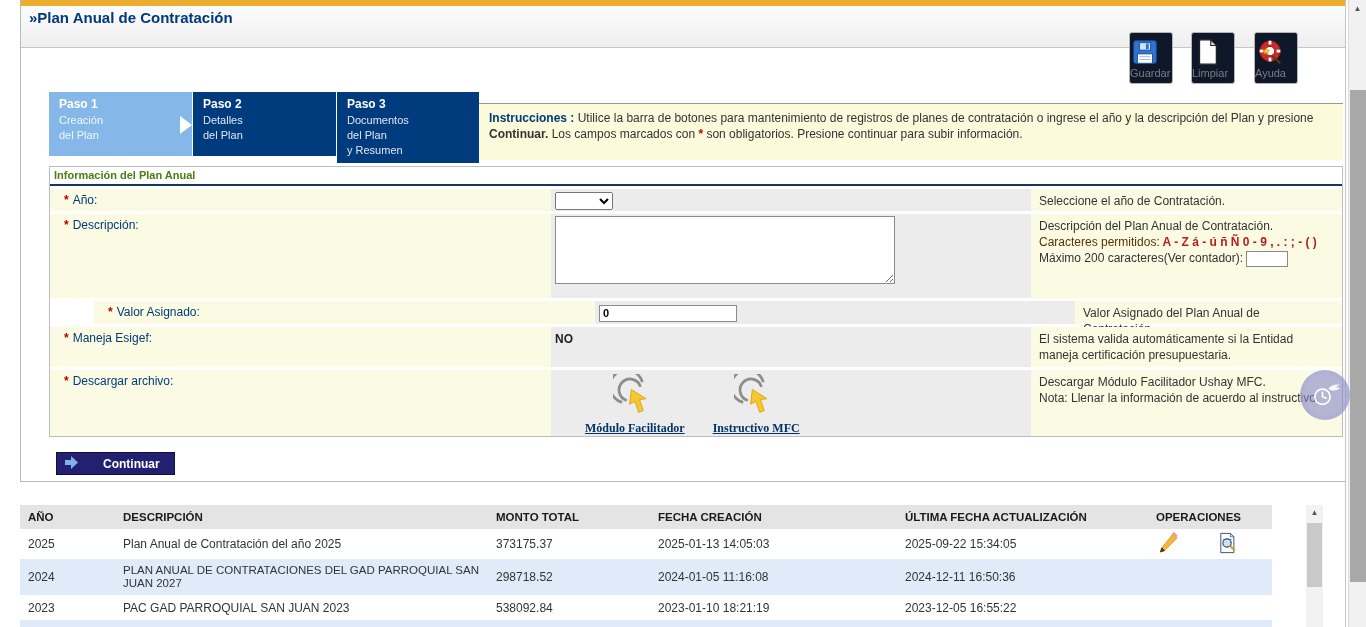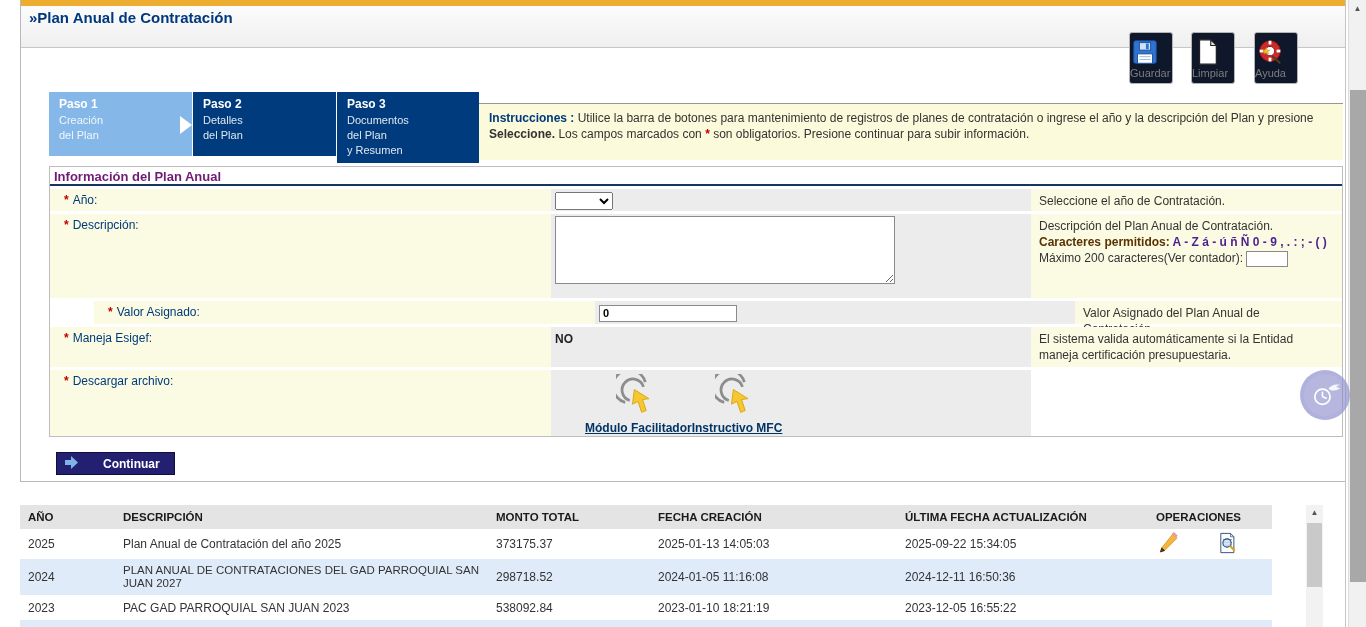"Seleccione." span.ibold { text: Seleccione -> Continuar }
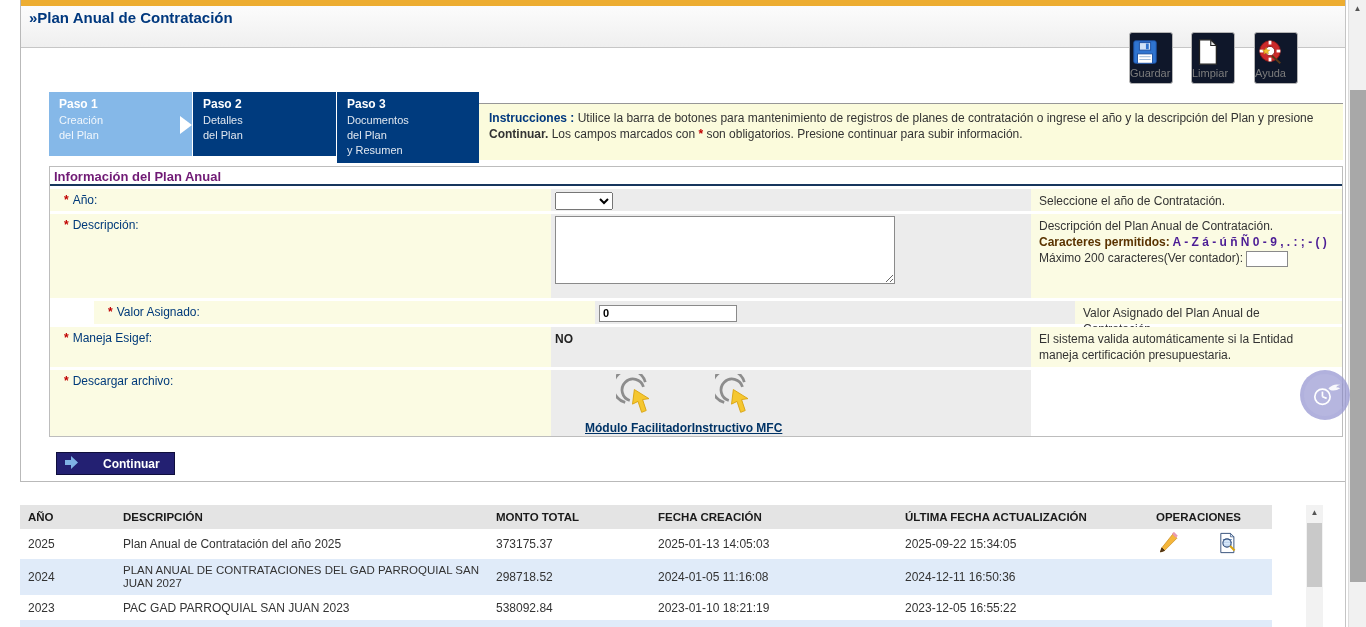"Información del Plan Anual" .form-title { color: #701a75 -> #4d7c0f; font-size: 13px -> 11px }
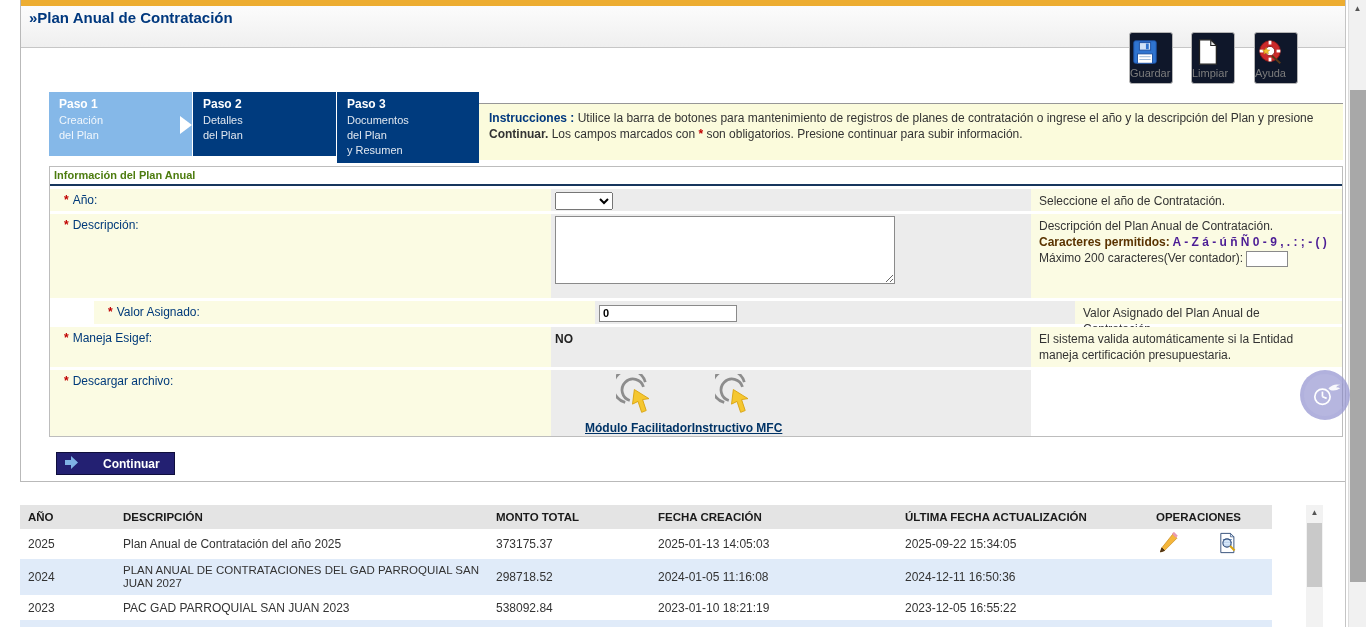"Caracteres permitidos:" .hl-bold { font-weight: bold -> normal }
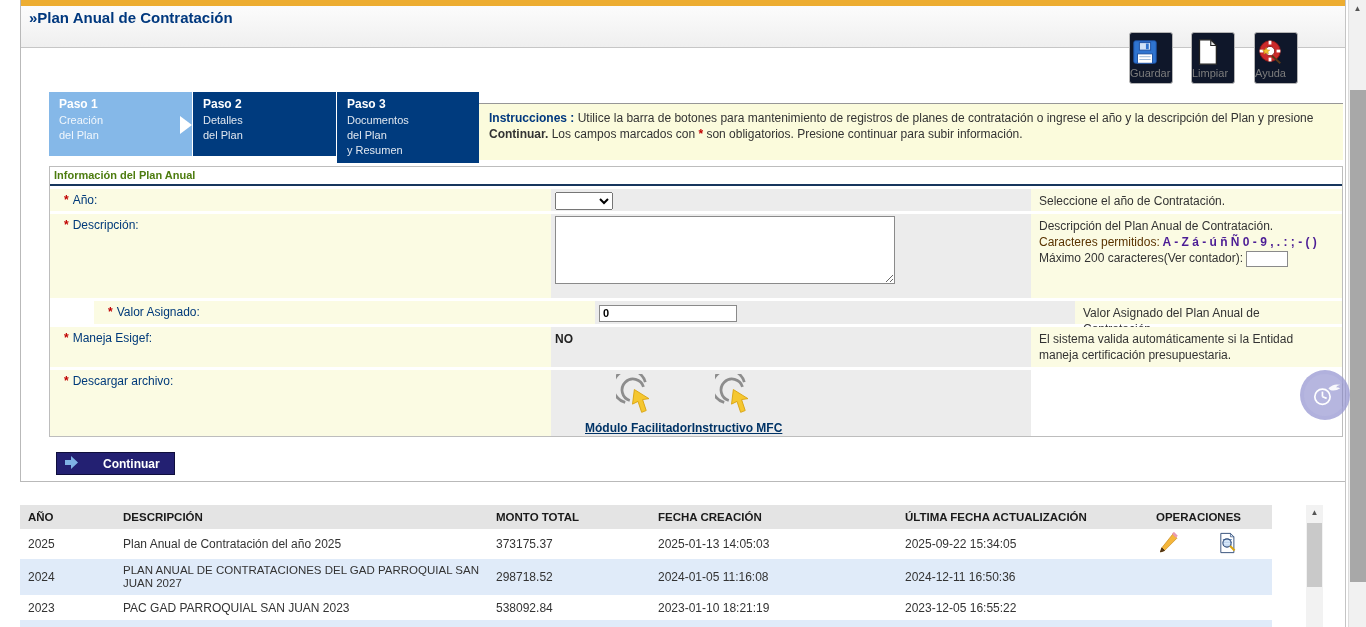"A - Z á -" .hl-chars { color: #4c1d95 -> #b91c1c }
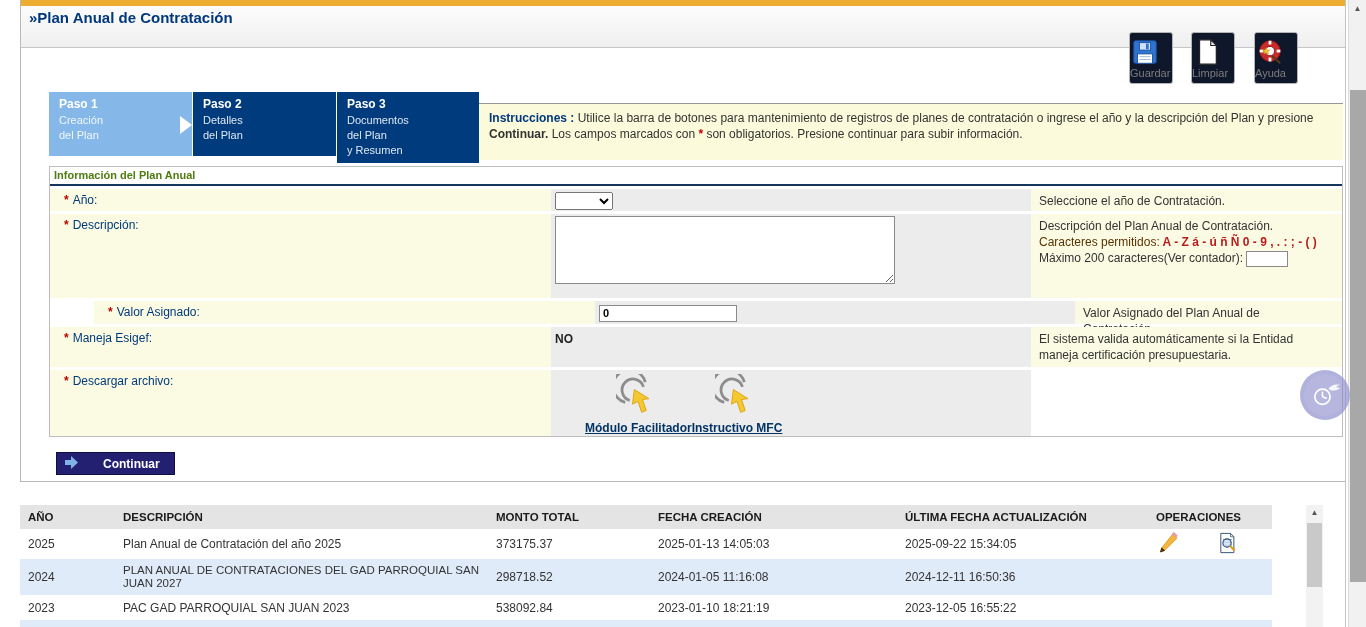"Descargar Módulo Facilitador Ushay MFC." div.fcell-help { html: none -> <div> <span>Descargar Módulo Facilitador Ushay MFC.</span><br> <span>Nota:</span><span> Llenar la información de acuerdo al instructivo.</span> </div> }
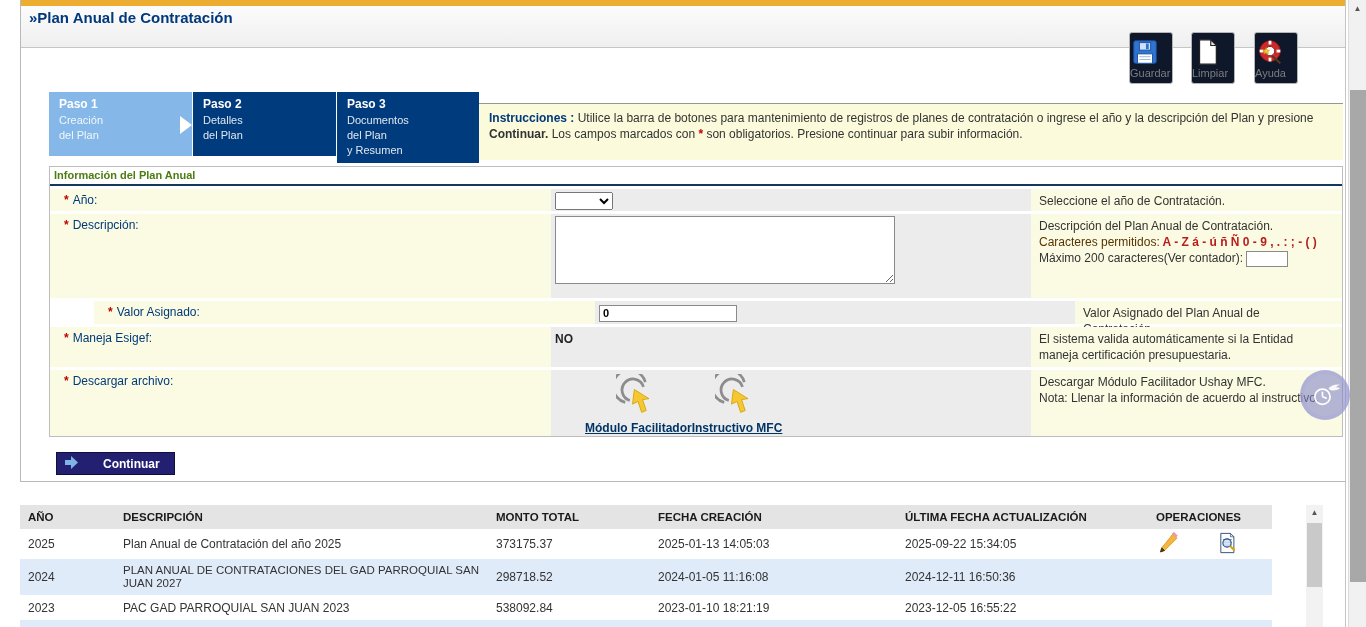"Módulo Facilitador" .dl-wrap { font-family: none -> Liberation Serif, serif; gap: none -> 28px }
